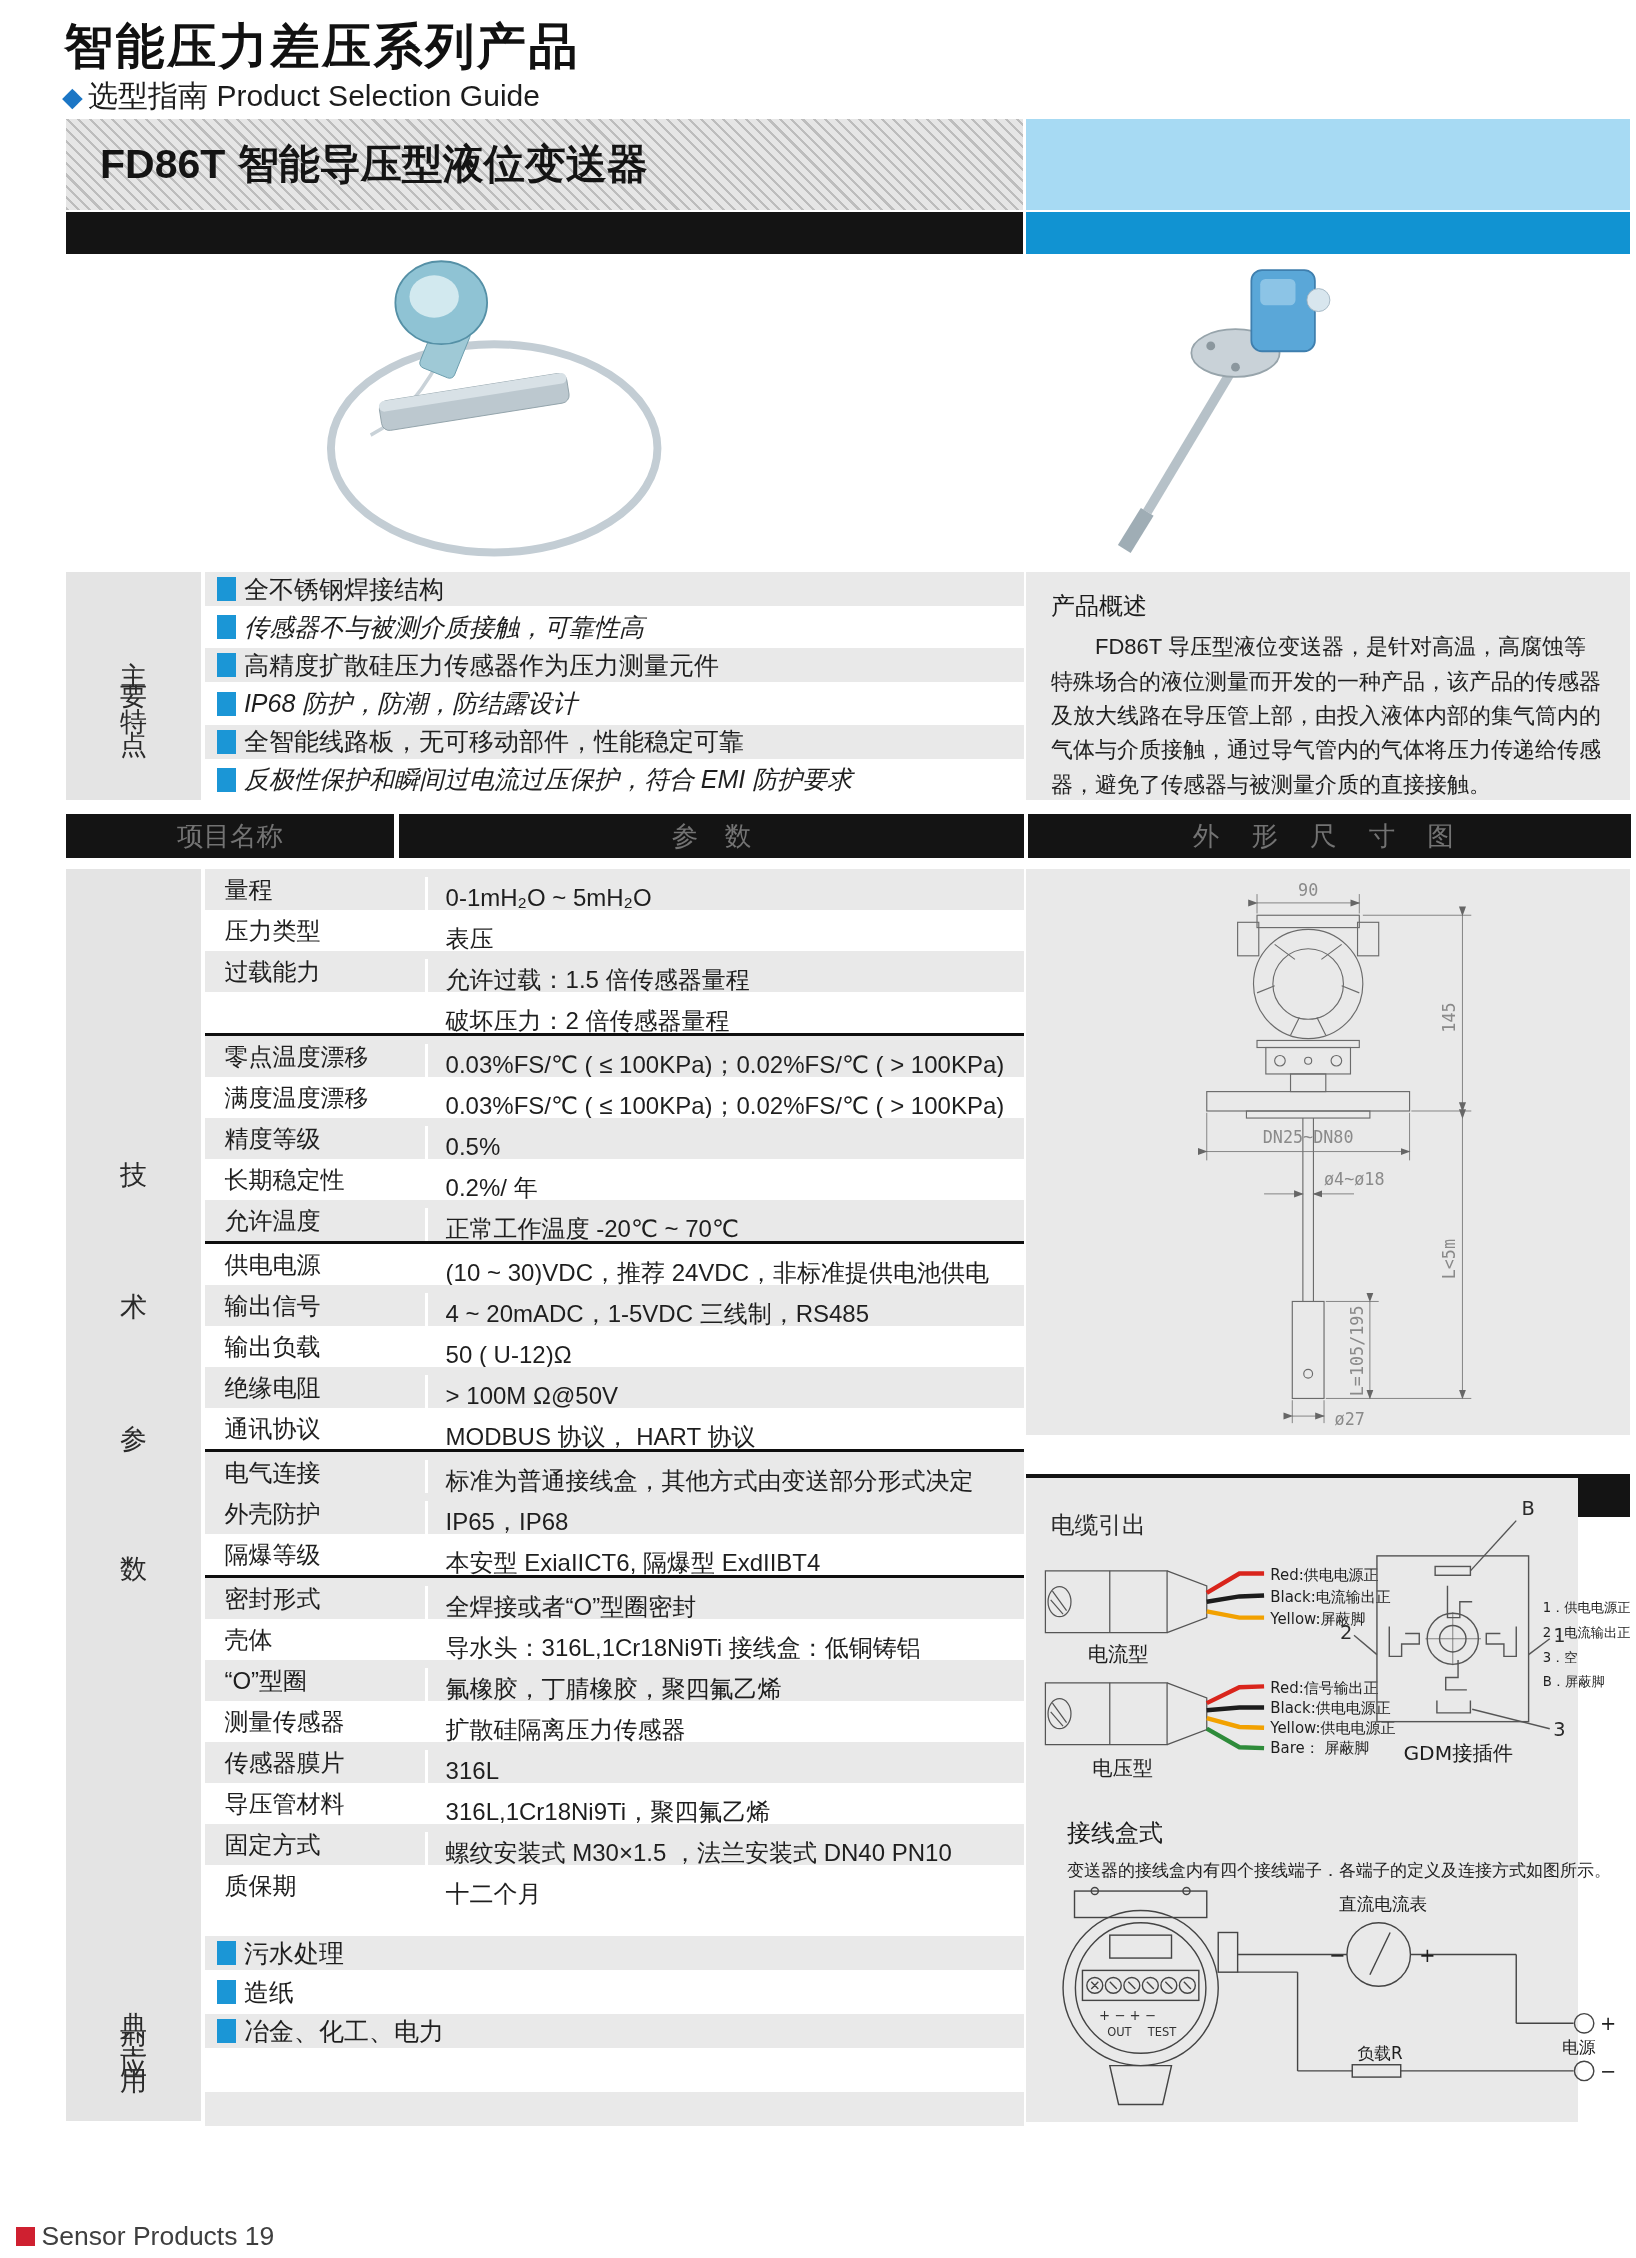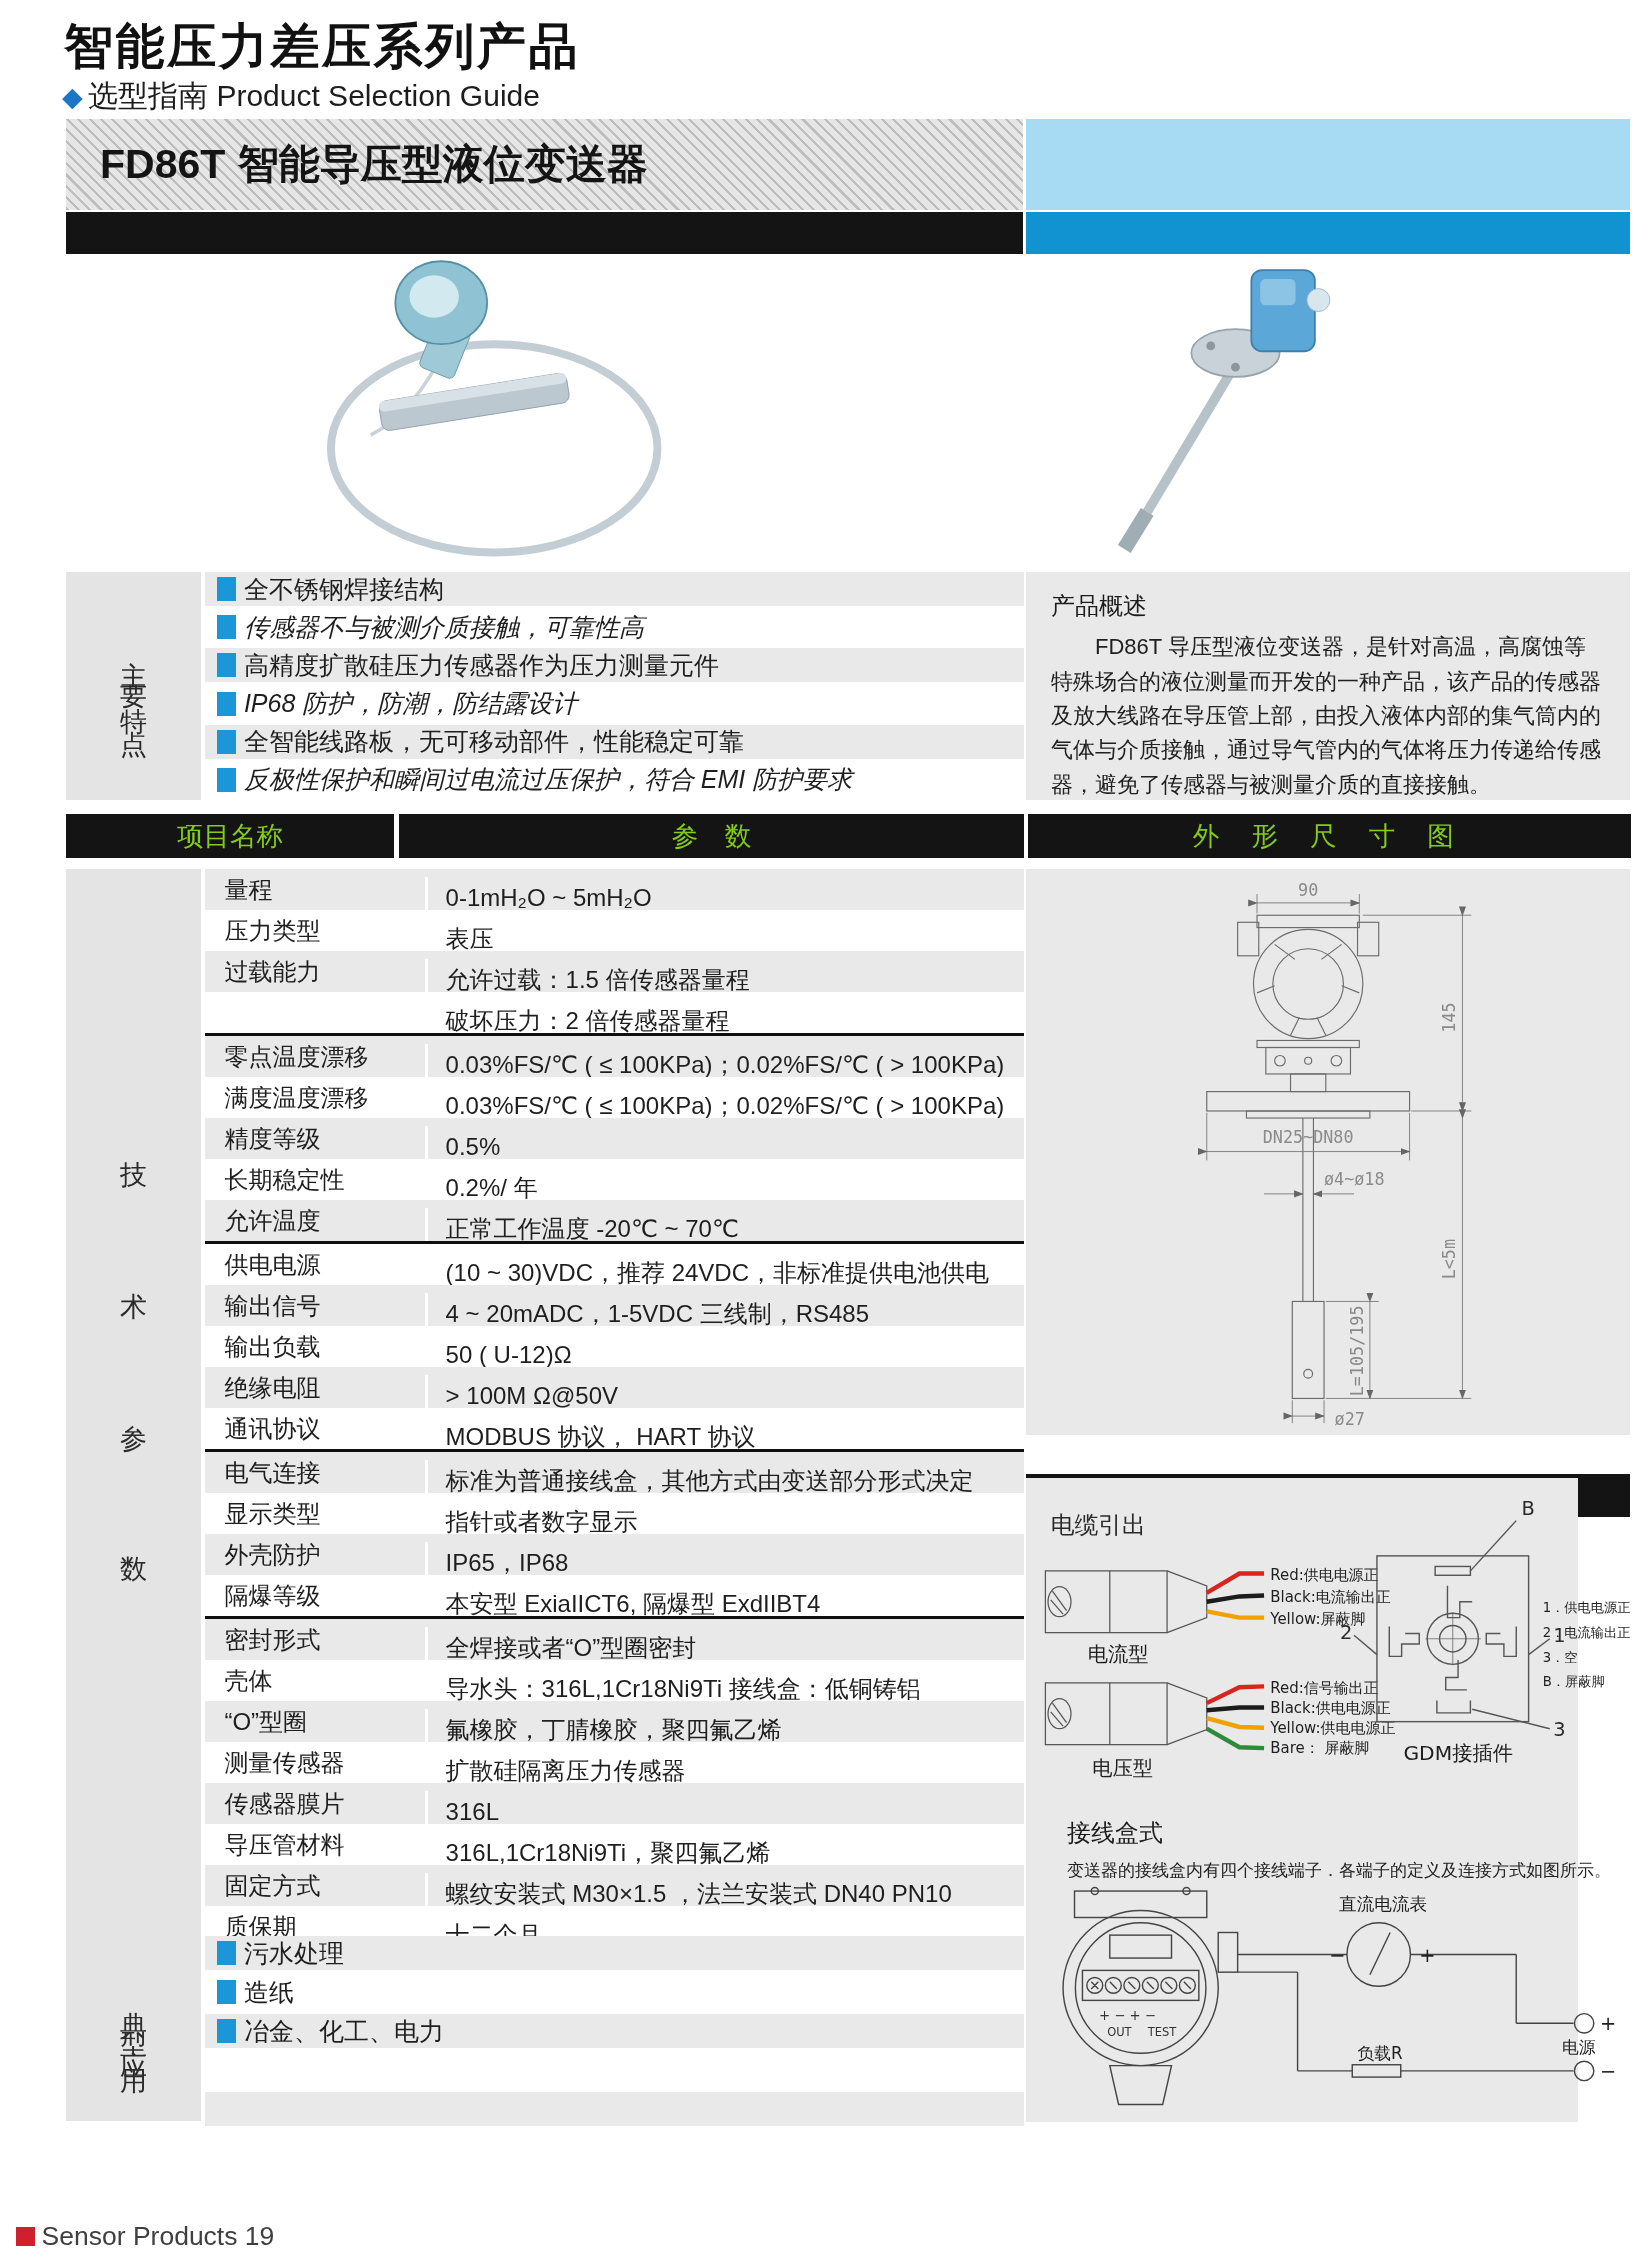"项目名称" .colbar { color: #84cc16 -> #737373 }
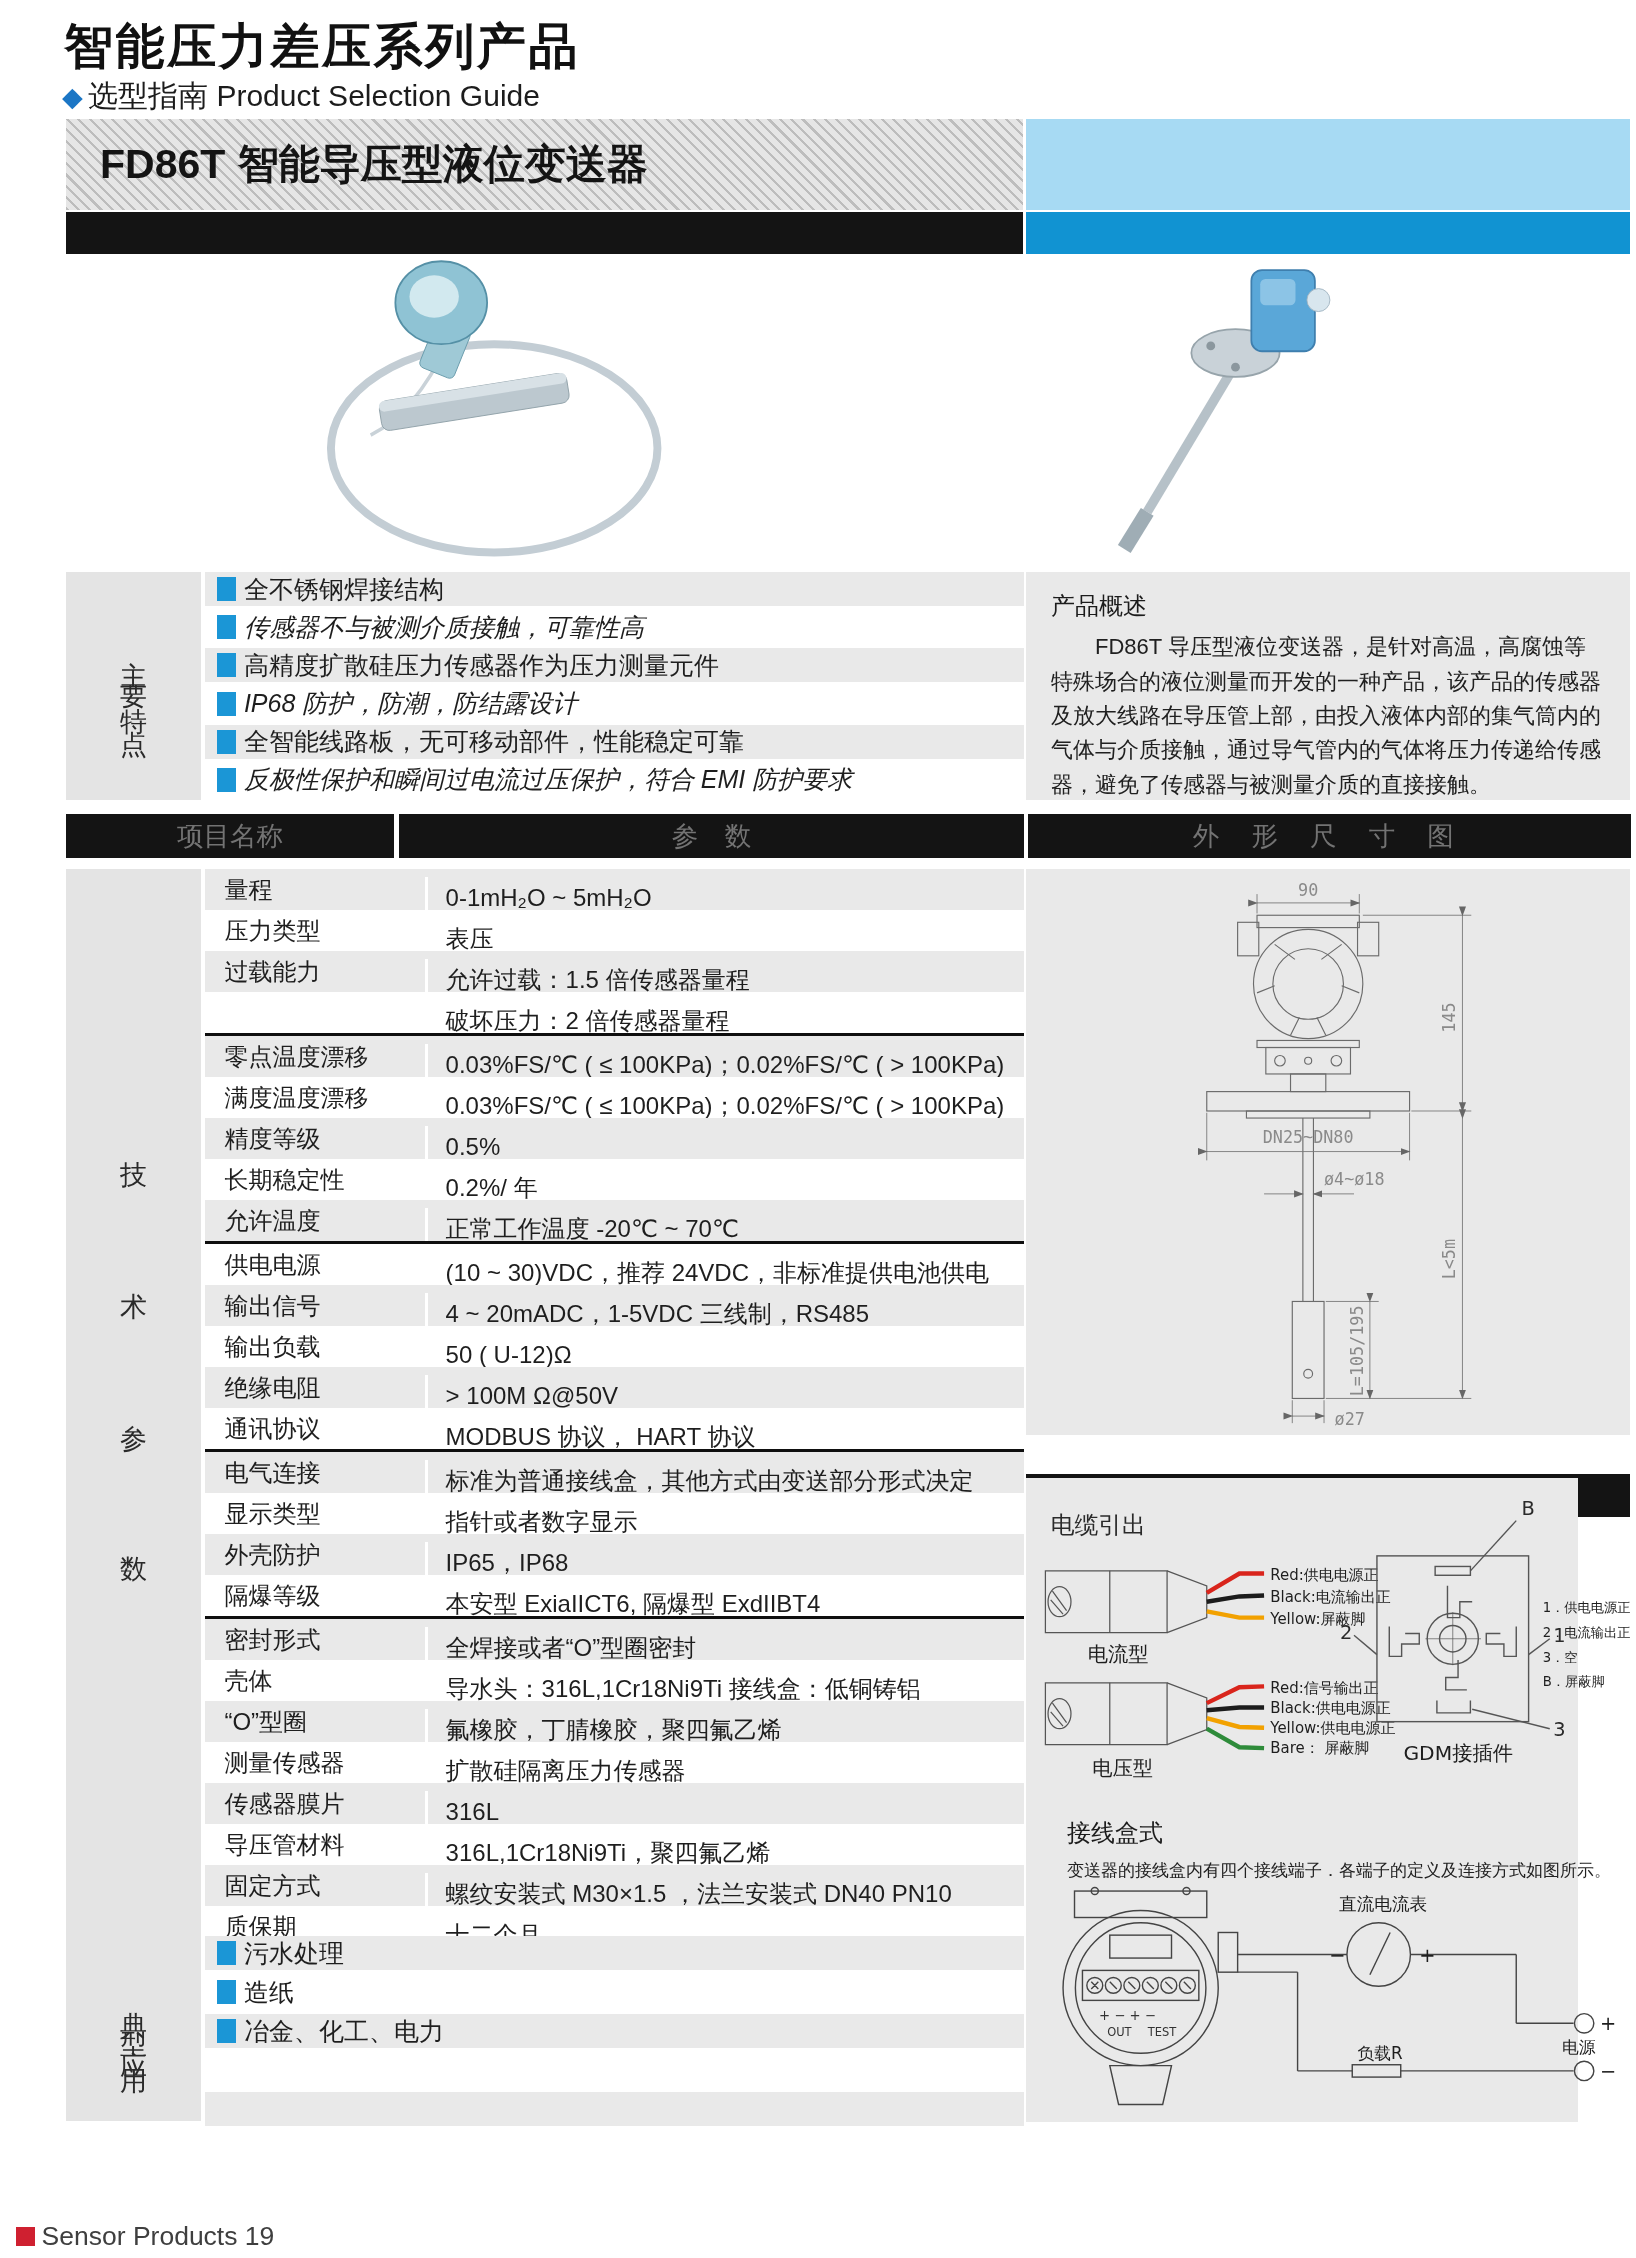"显示类型" div.spec-row { html: <div> <div>显示类型</div> <div>指针或者数字显示</div> </div> -> none }
